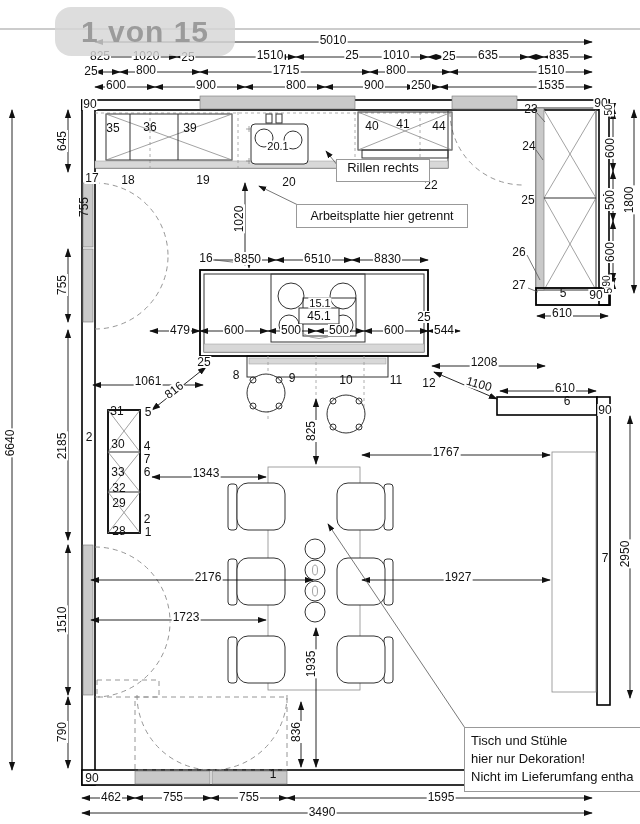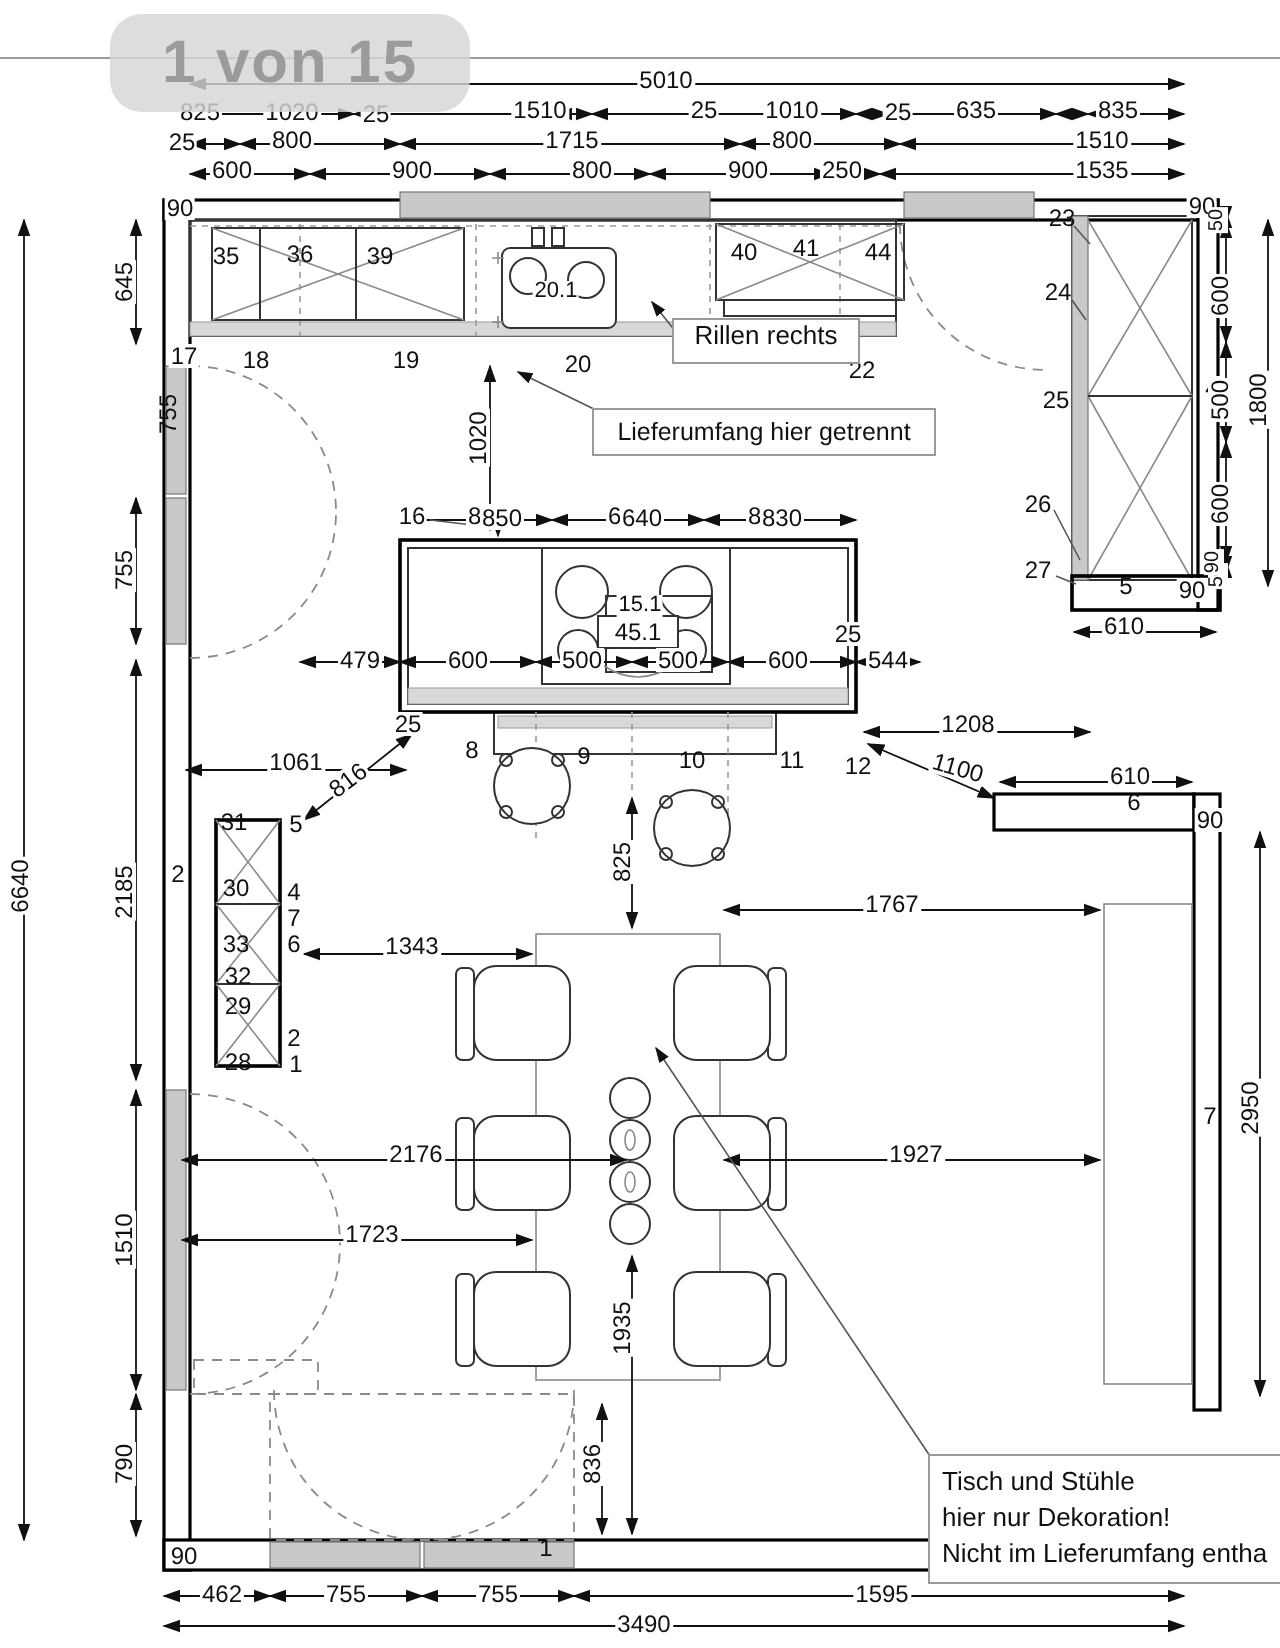"Lieferumfang hier getrennt" span { text: Lieferumfang -> Arbeitsplatte }
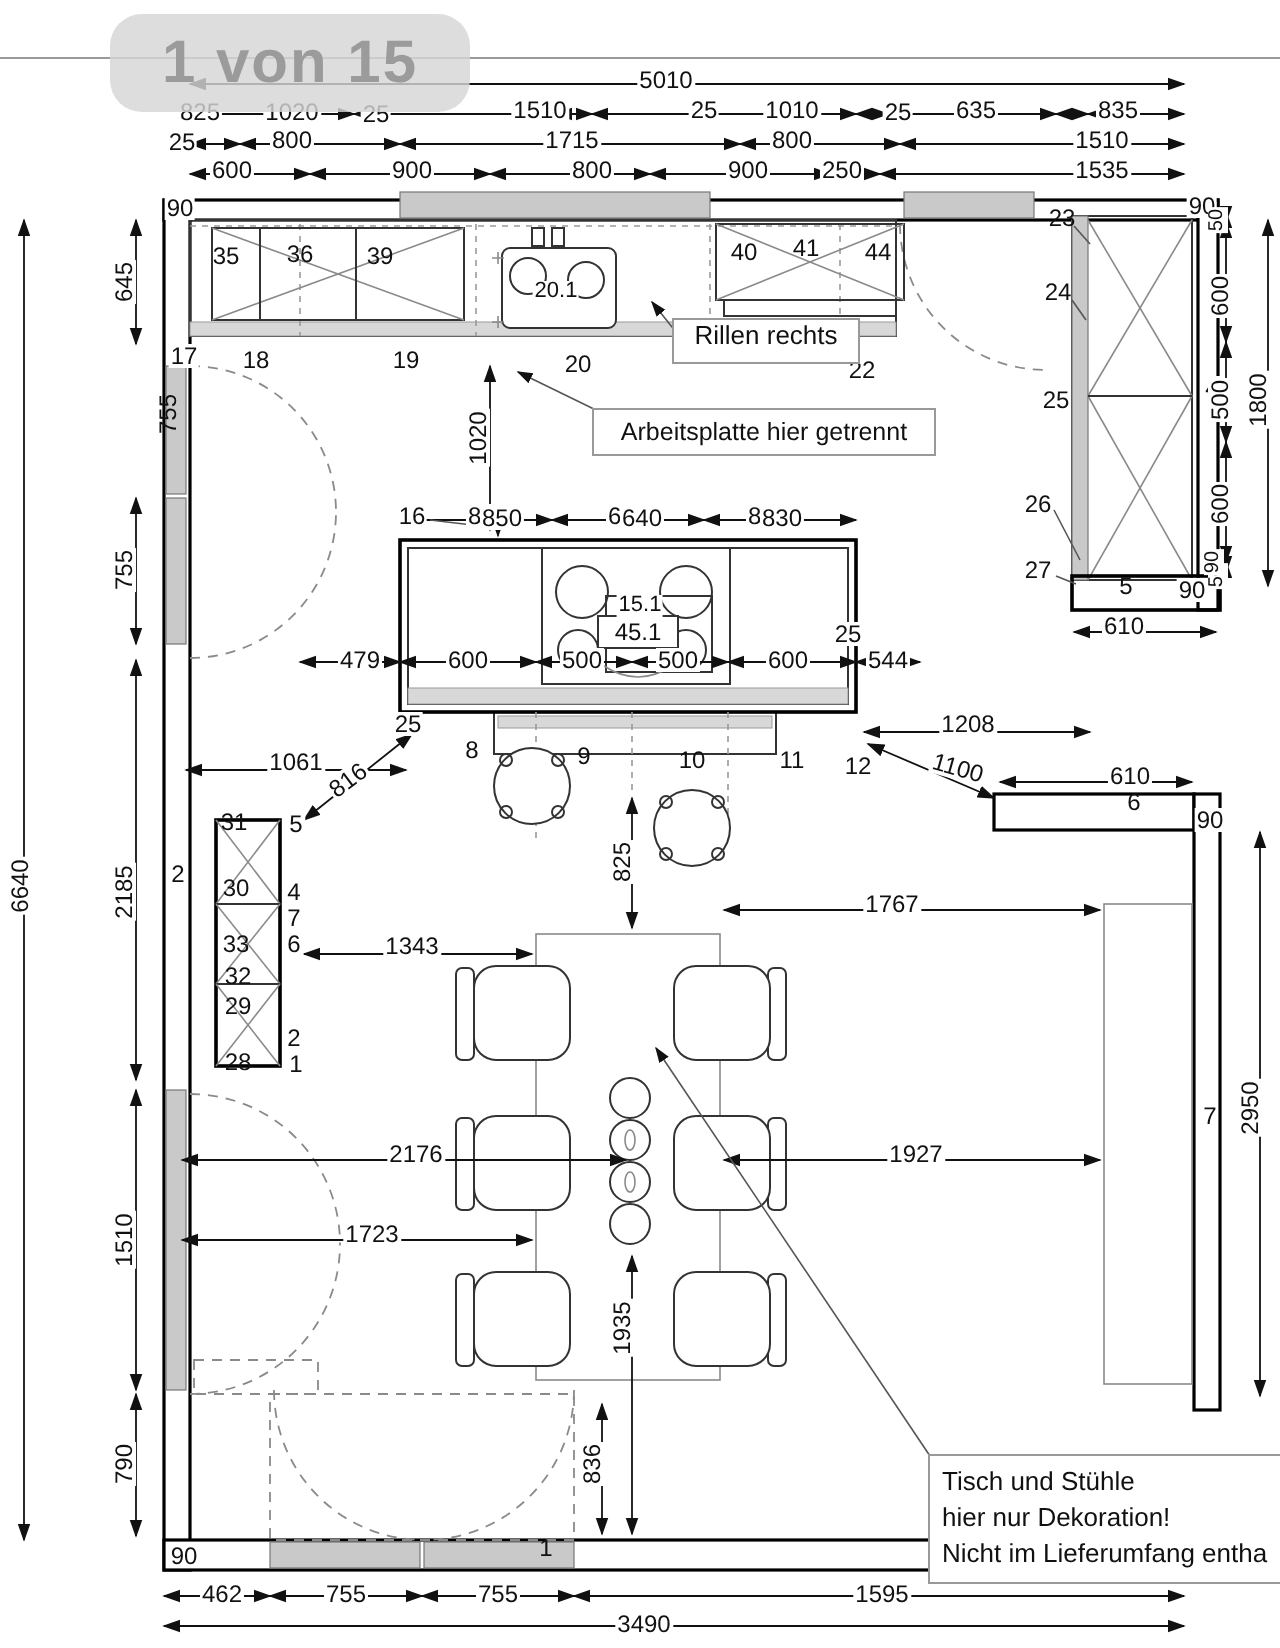"640" span.lbl { text: 640 -> 510 }
